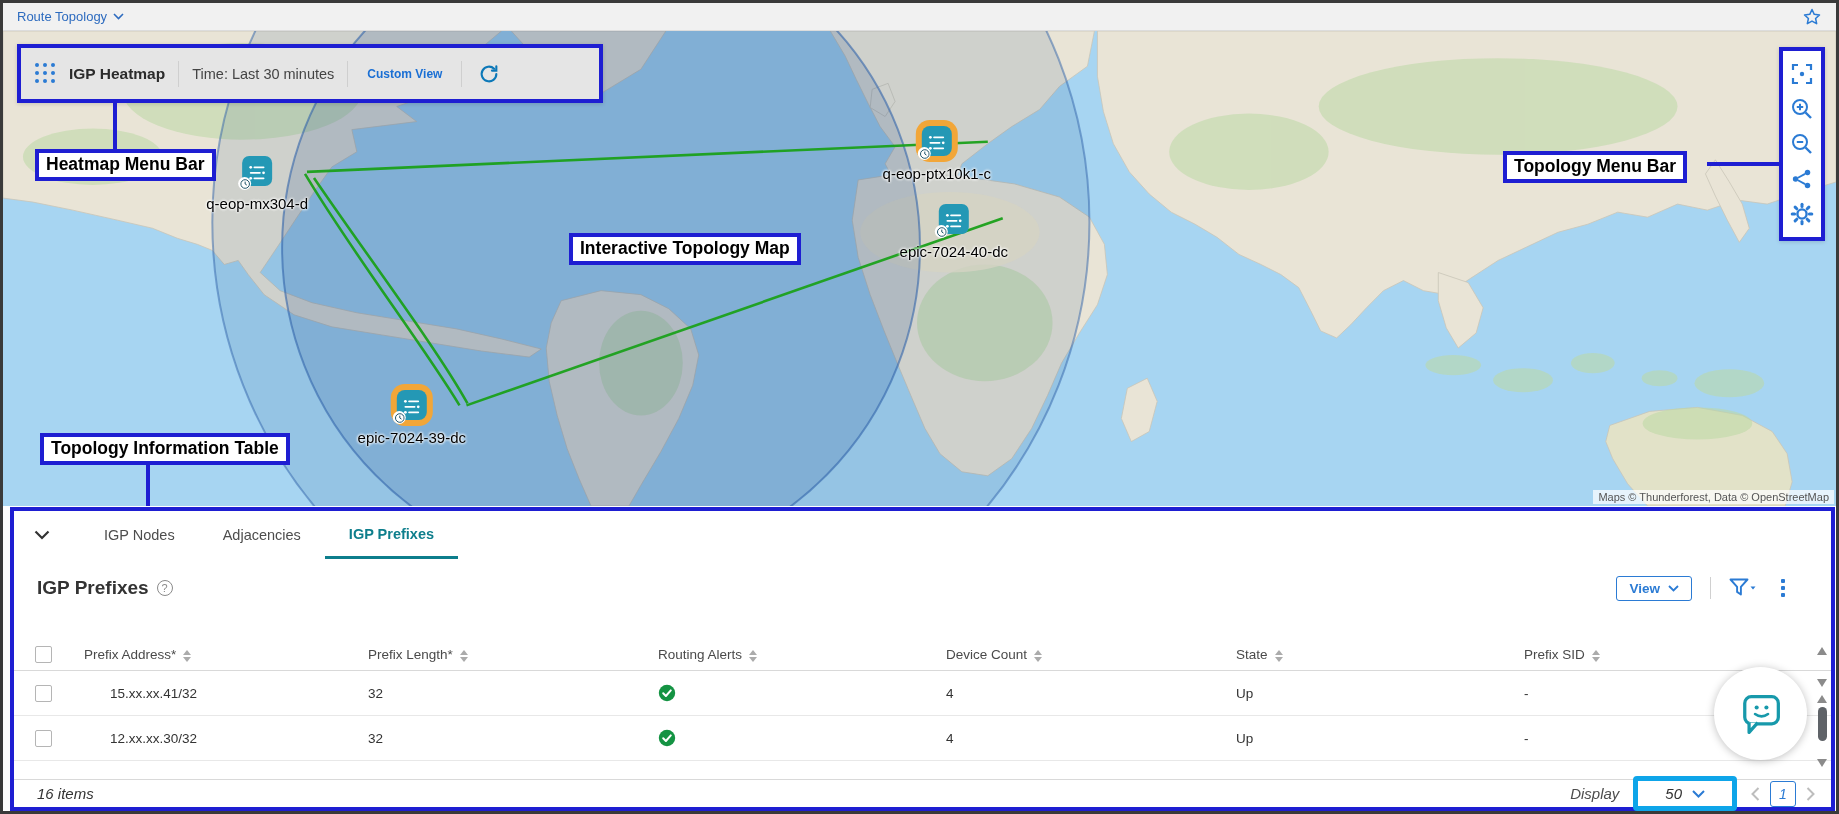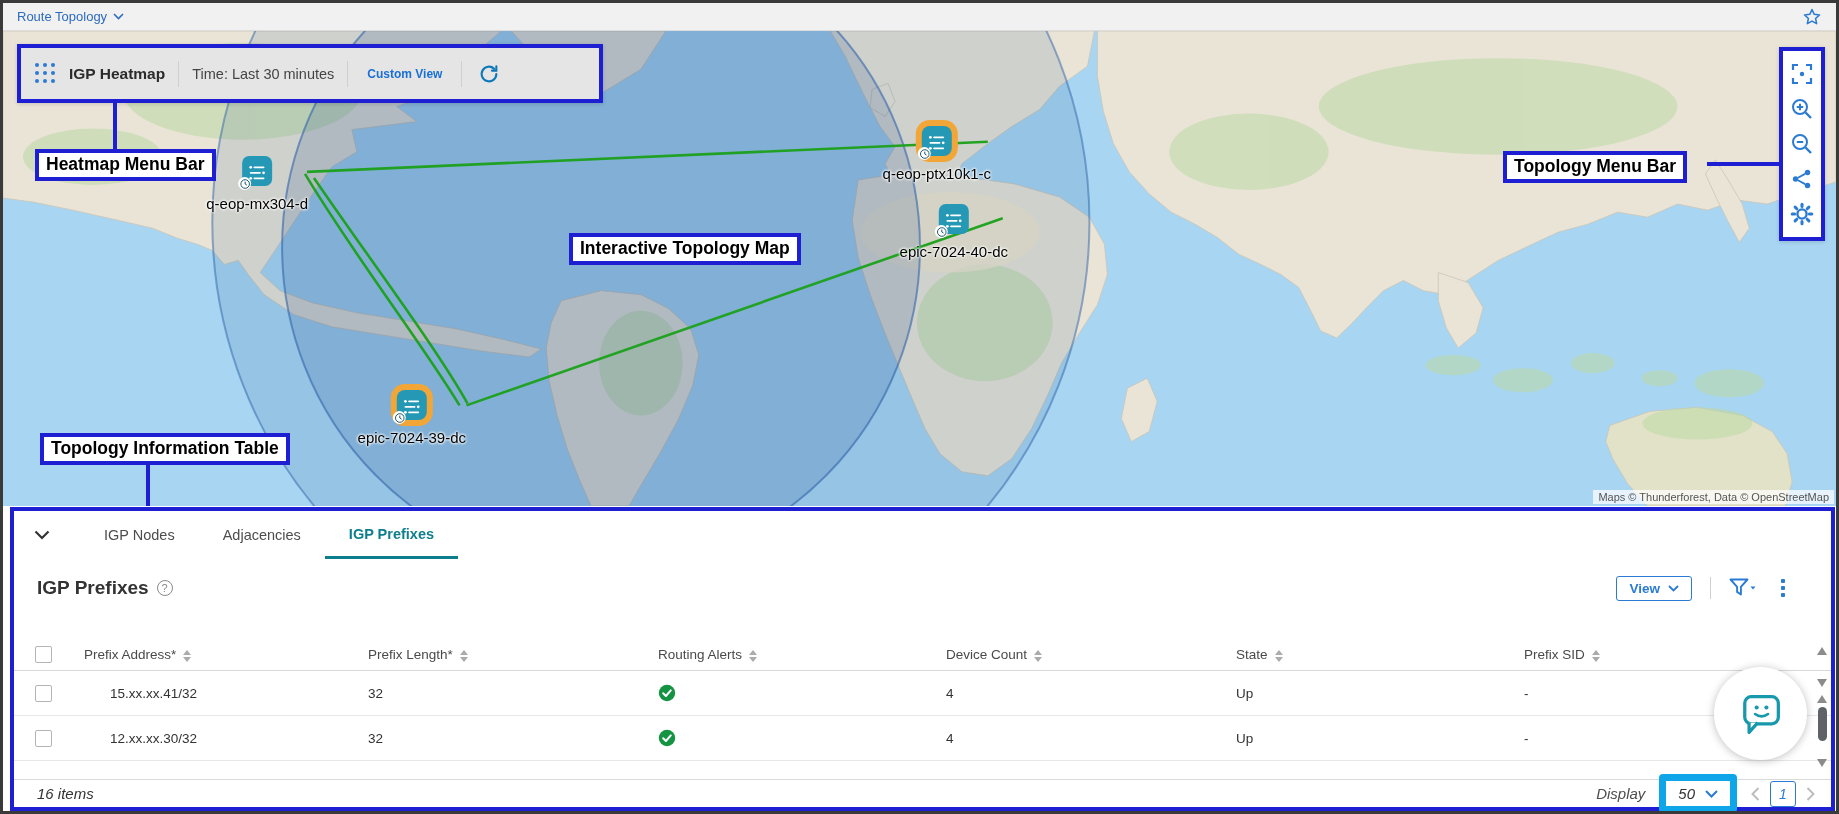"50" .pagesize { border: 7px solid #0ea5e9 -> 5px solid #0ea5e9; padding: 4px 12px -> 4px 27px }
